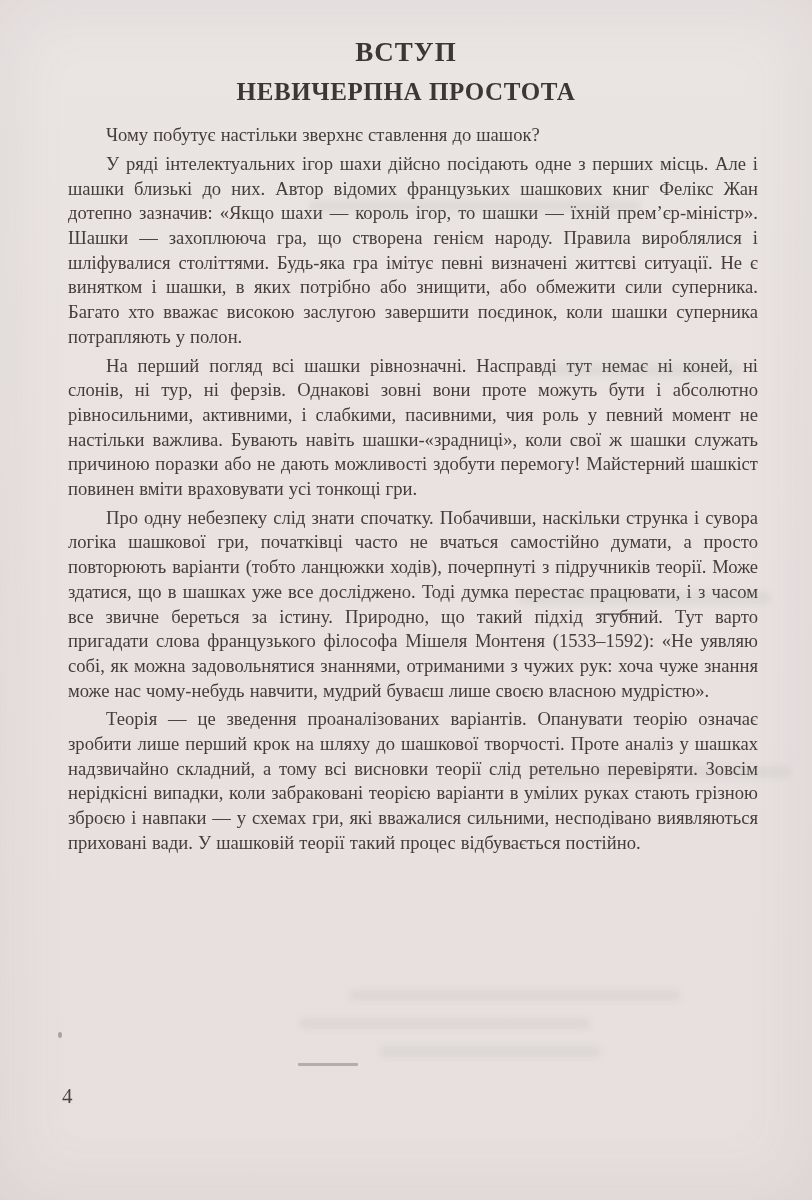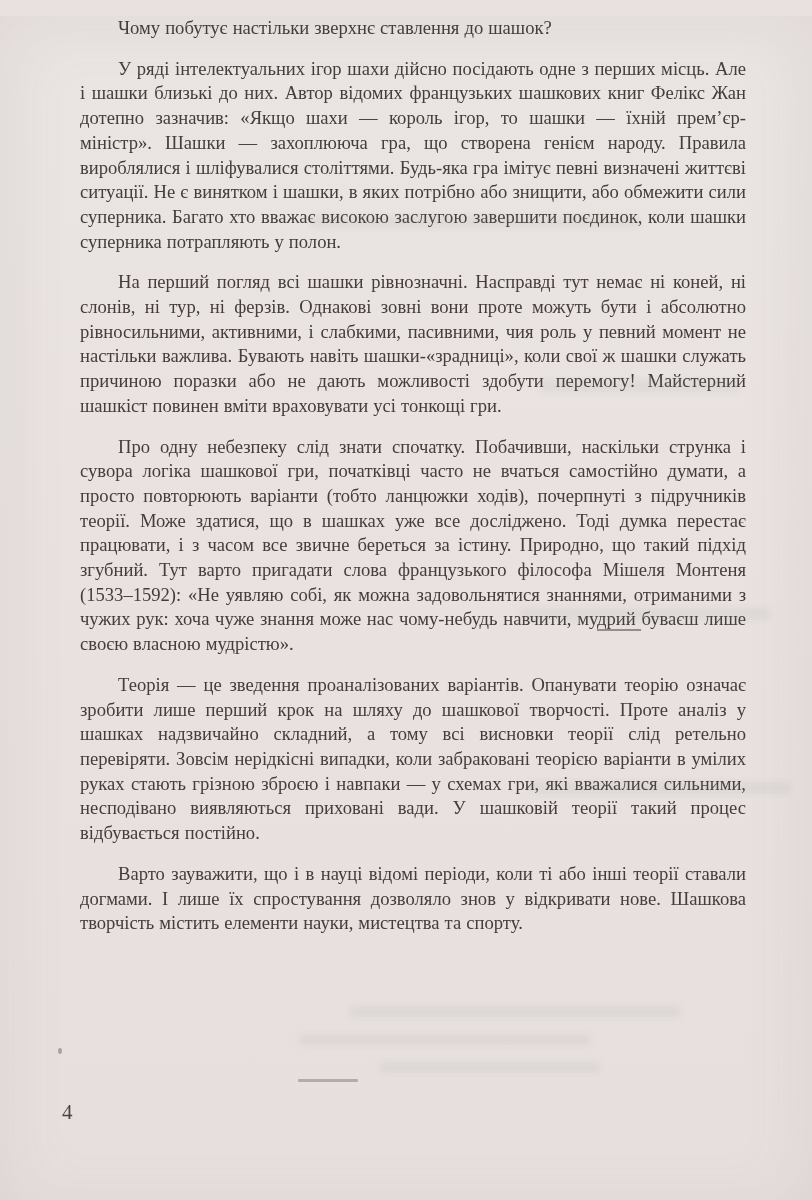"ВСТУП" div.headings { html: none -> <div> <h1>ВСТУП</h1> <h2>НЕВИЧЕРПНА ПРОСТОТА</h2> </div> }
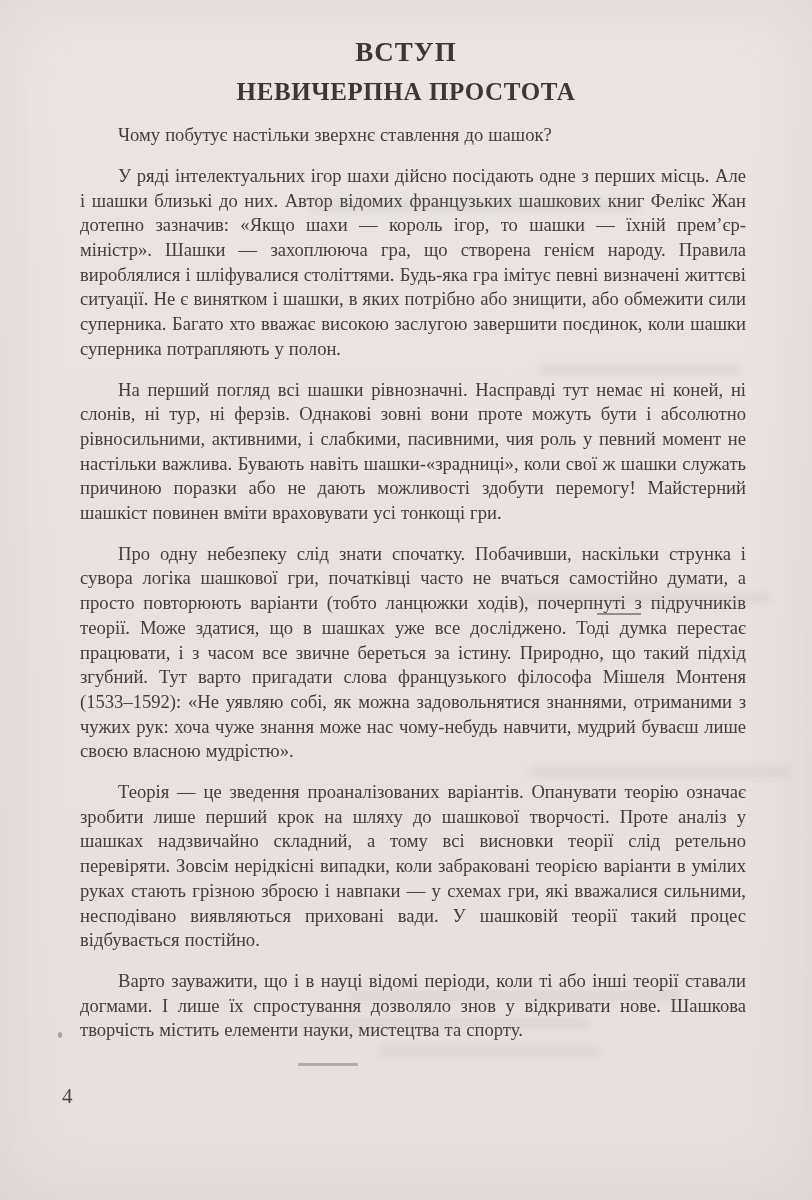"Чому побутує настільки зверхнє ставлення" .body-text p { margin: 16px -> 4px }
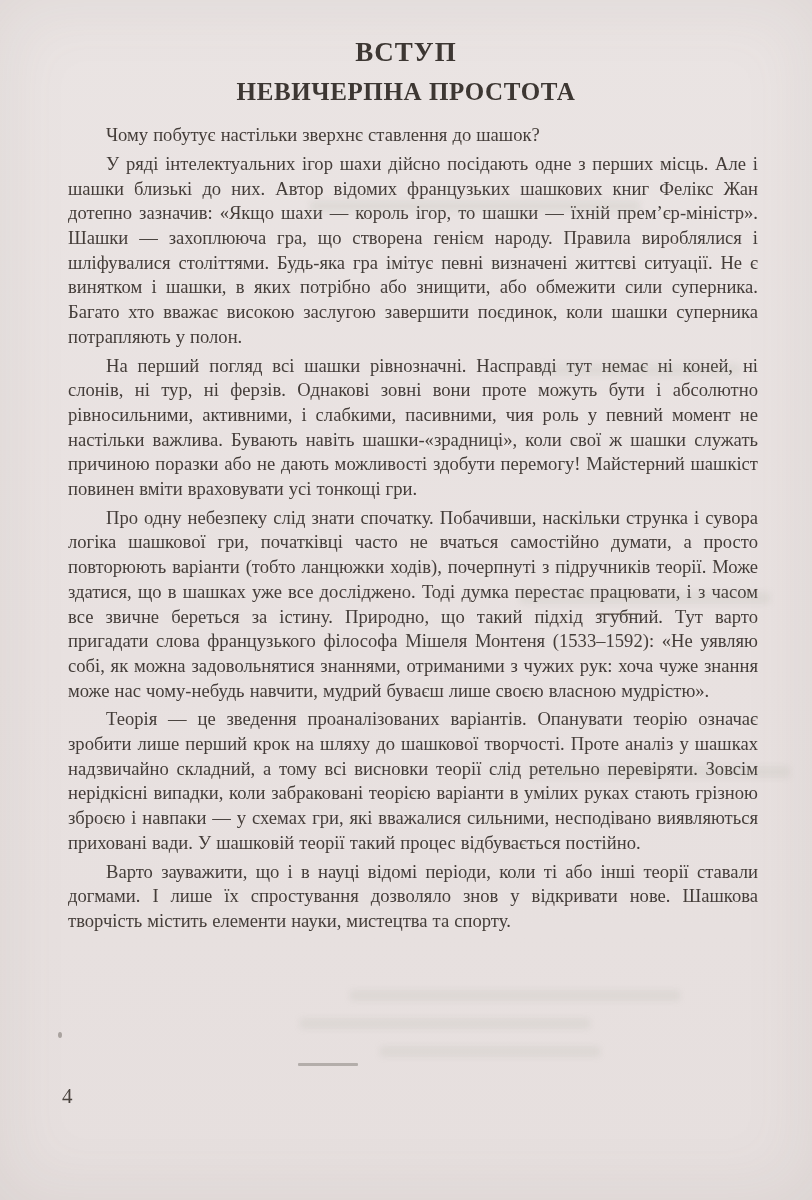"Варто зауважити, що і в" p { html: <p>Варто зауважити, що і в науці відомі періоди, коли ті або інші теорії ставали догмами. І лише їх спростування дозволяло знов у відкривати нове. Шашкова творчість містить елементи науки, мистецтва та спорту.</p> -> none }
